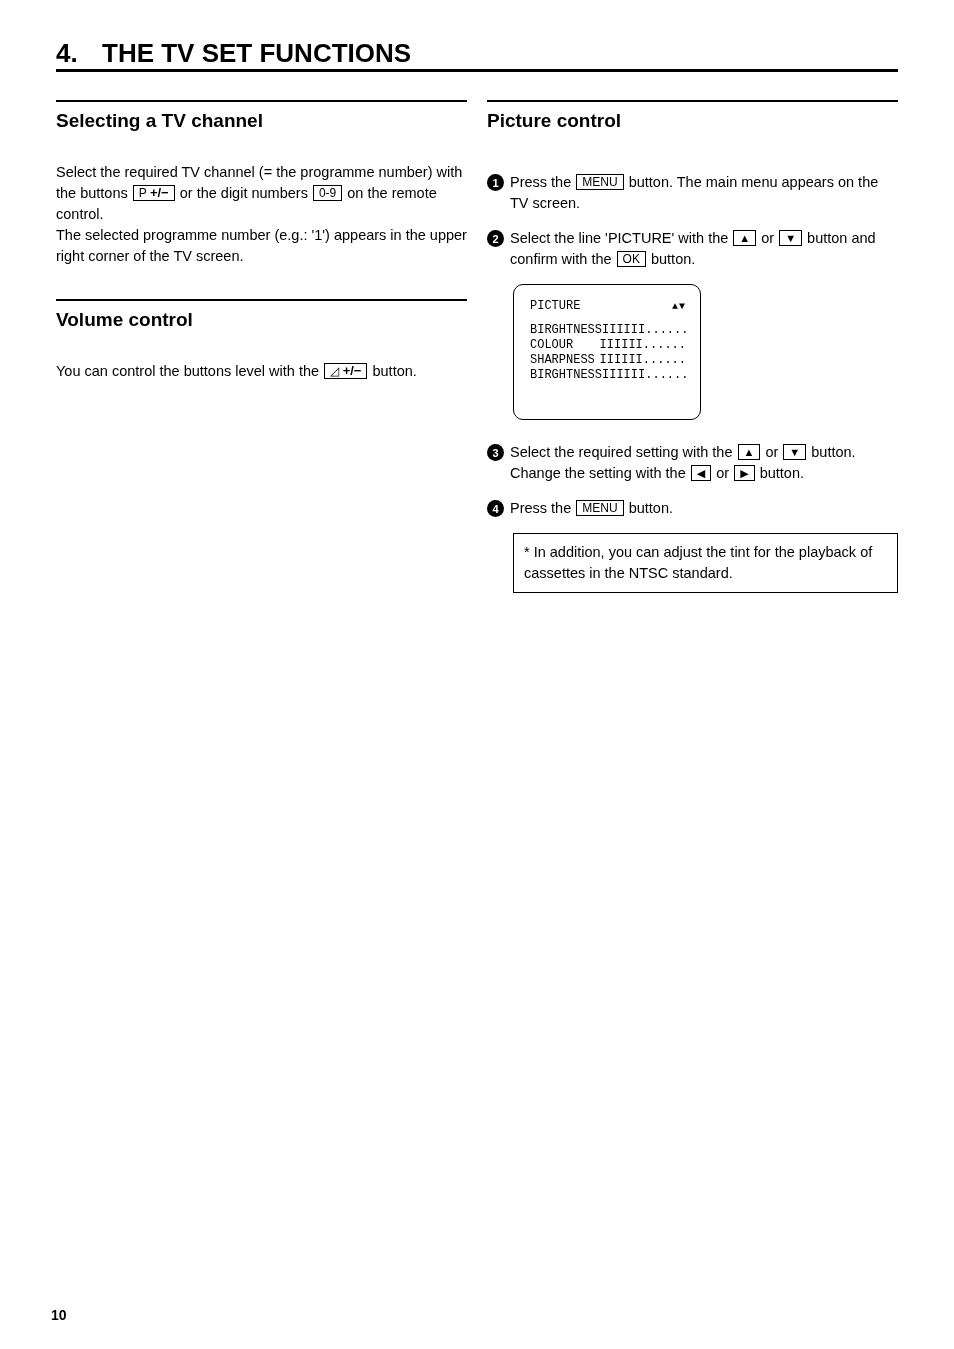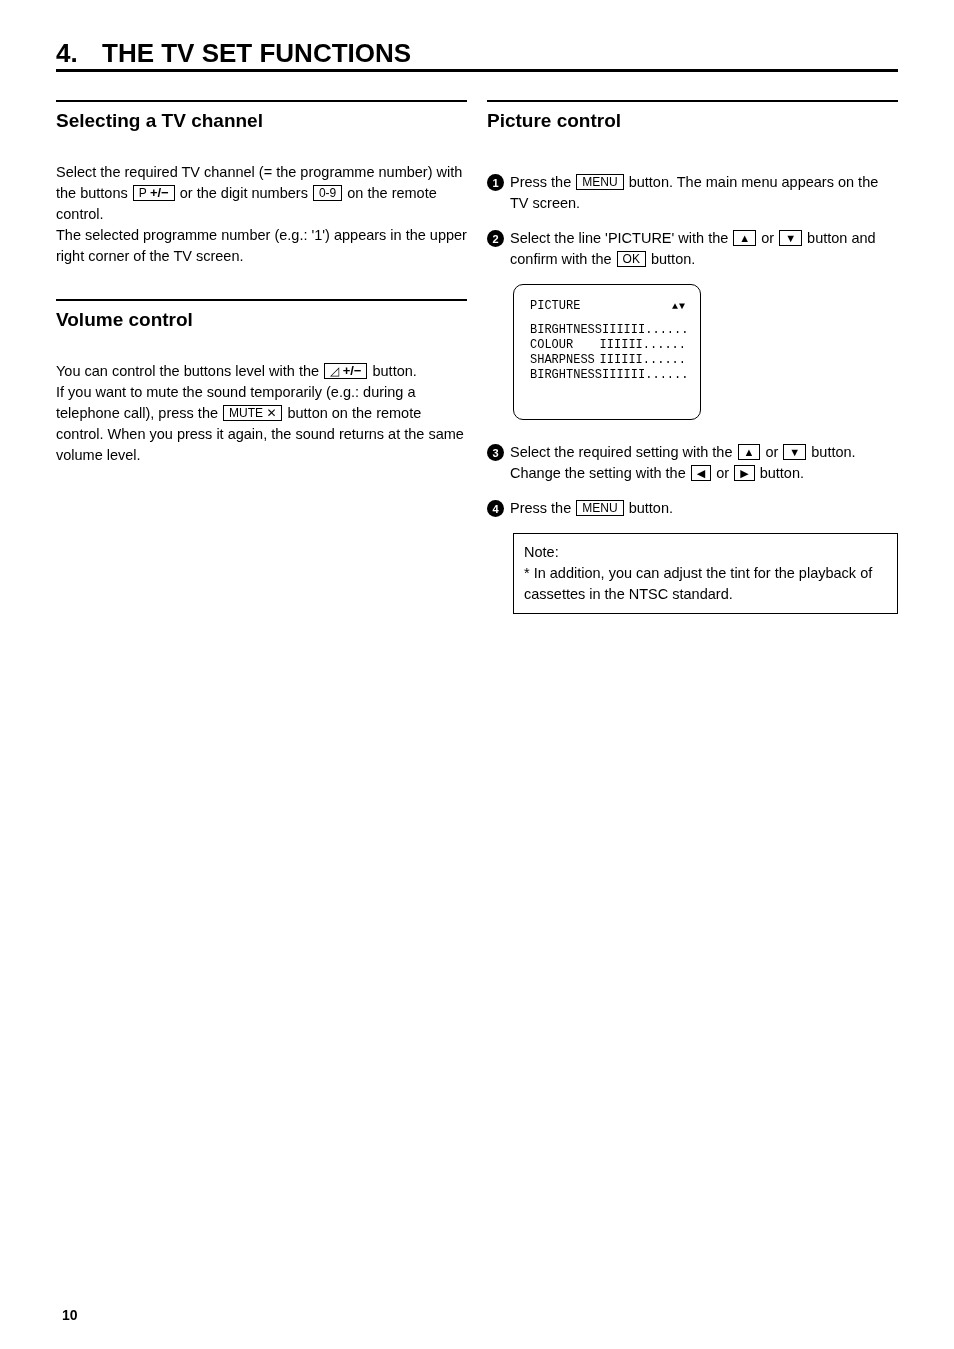"If you want to mute" p { html: <p> <span>If you want to mute the sound temporarily (e.g.: during a telephone call), press the </span><span>MUTE ✕</span><span> button on the remote control. When you press it again, the sound returns at the same volume level.</span> </p> -> none }
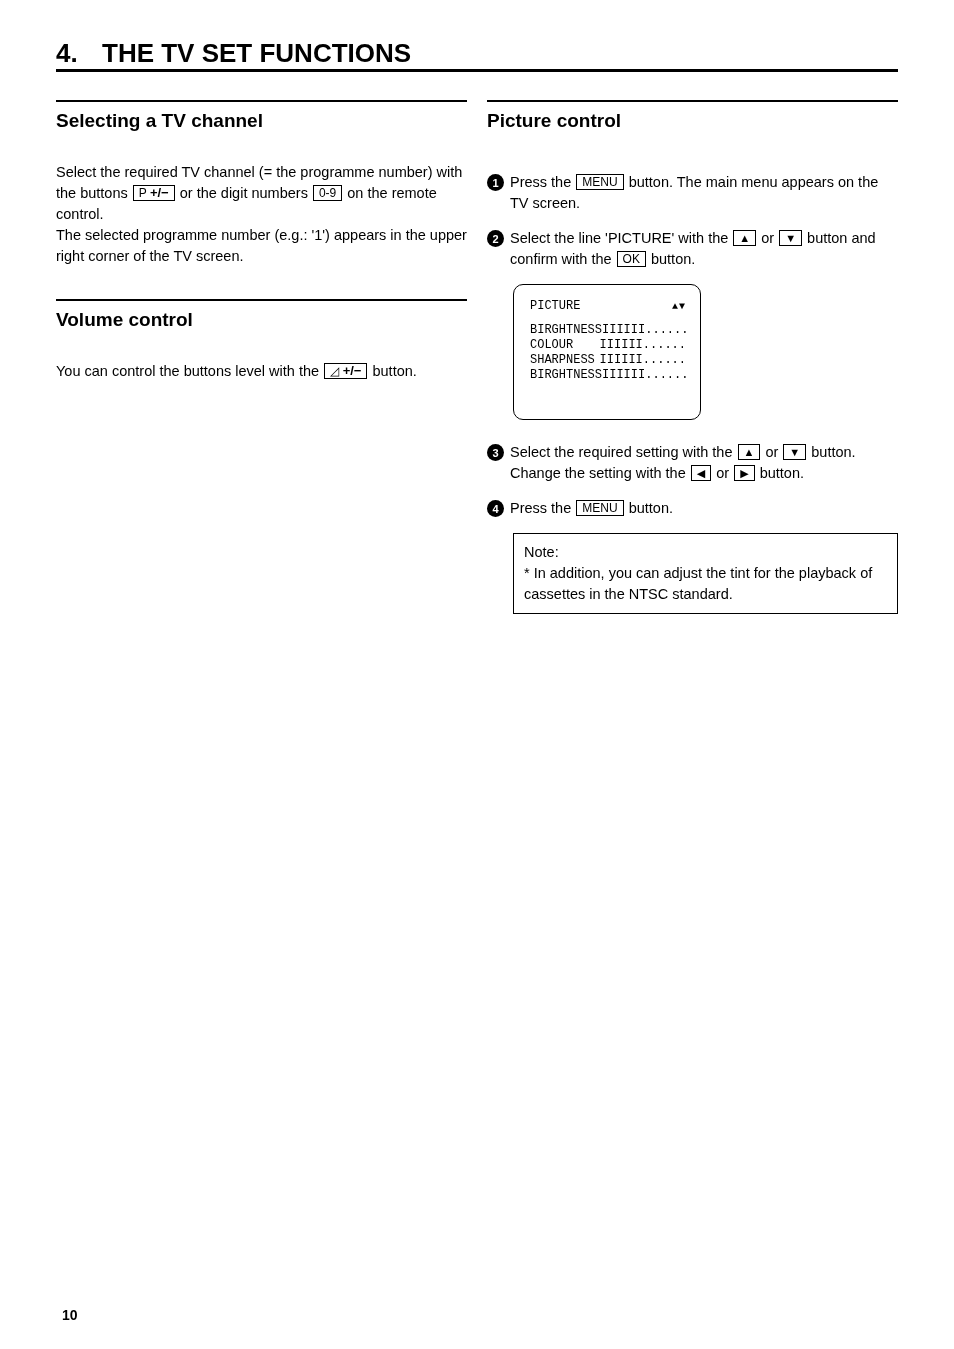"Note:" p { html: <p>Note:</p> -> none }
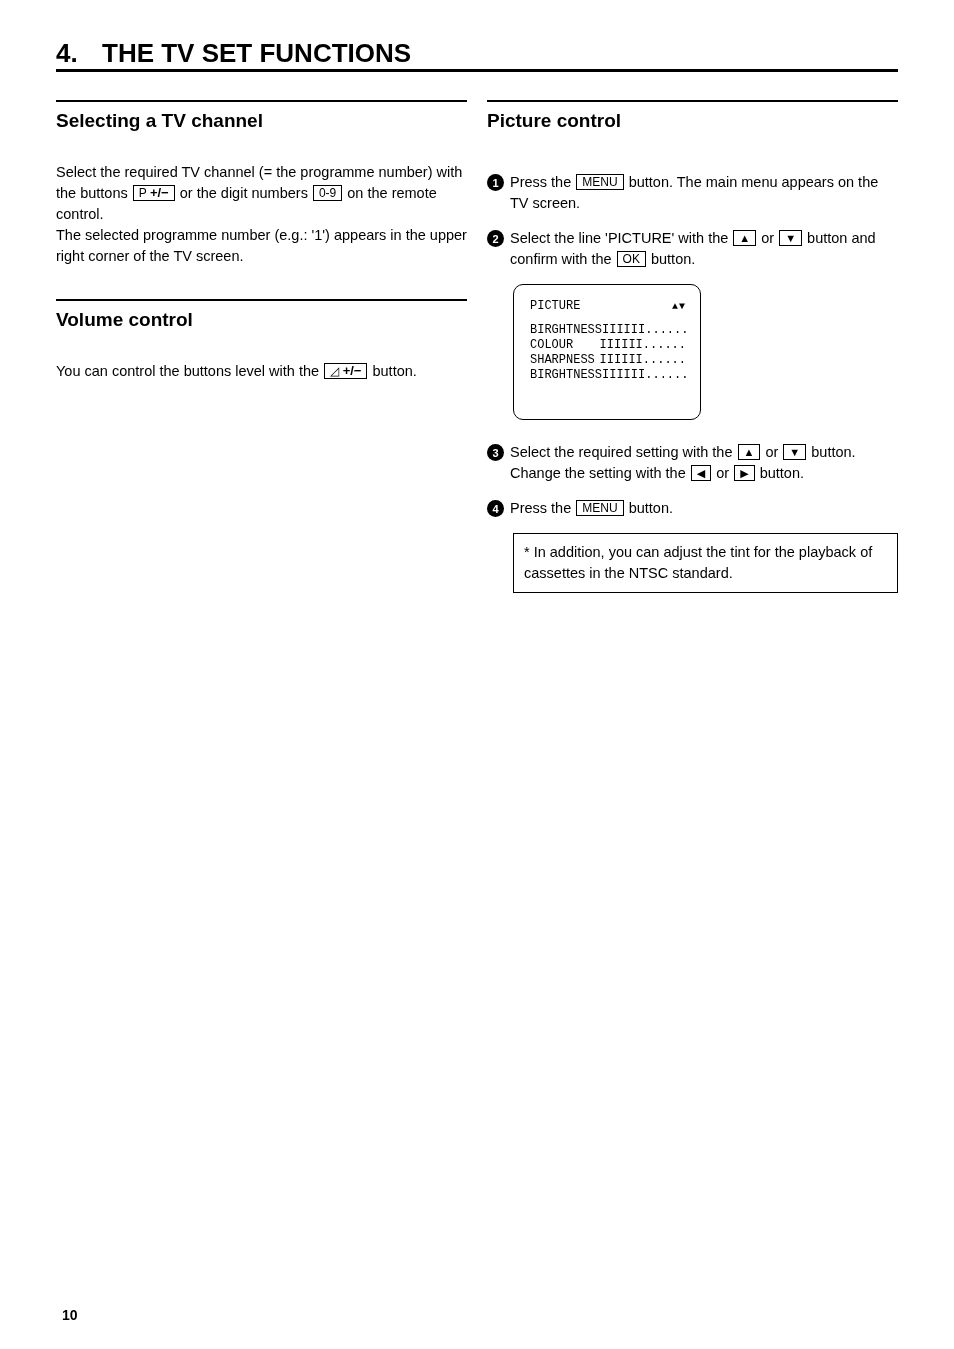"10" .page-num { left: 62px -> 51px }
